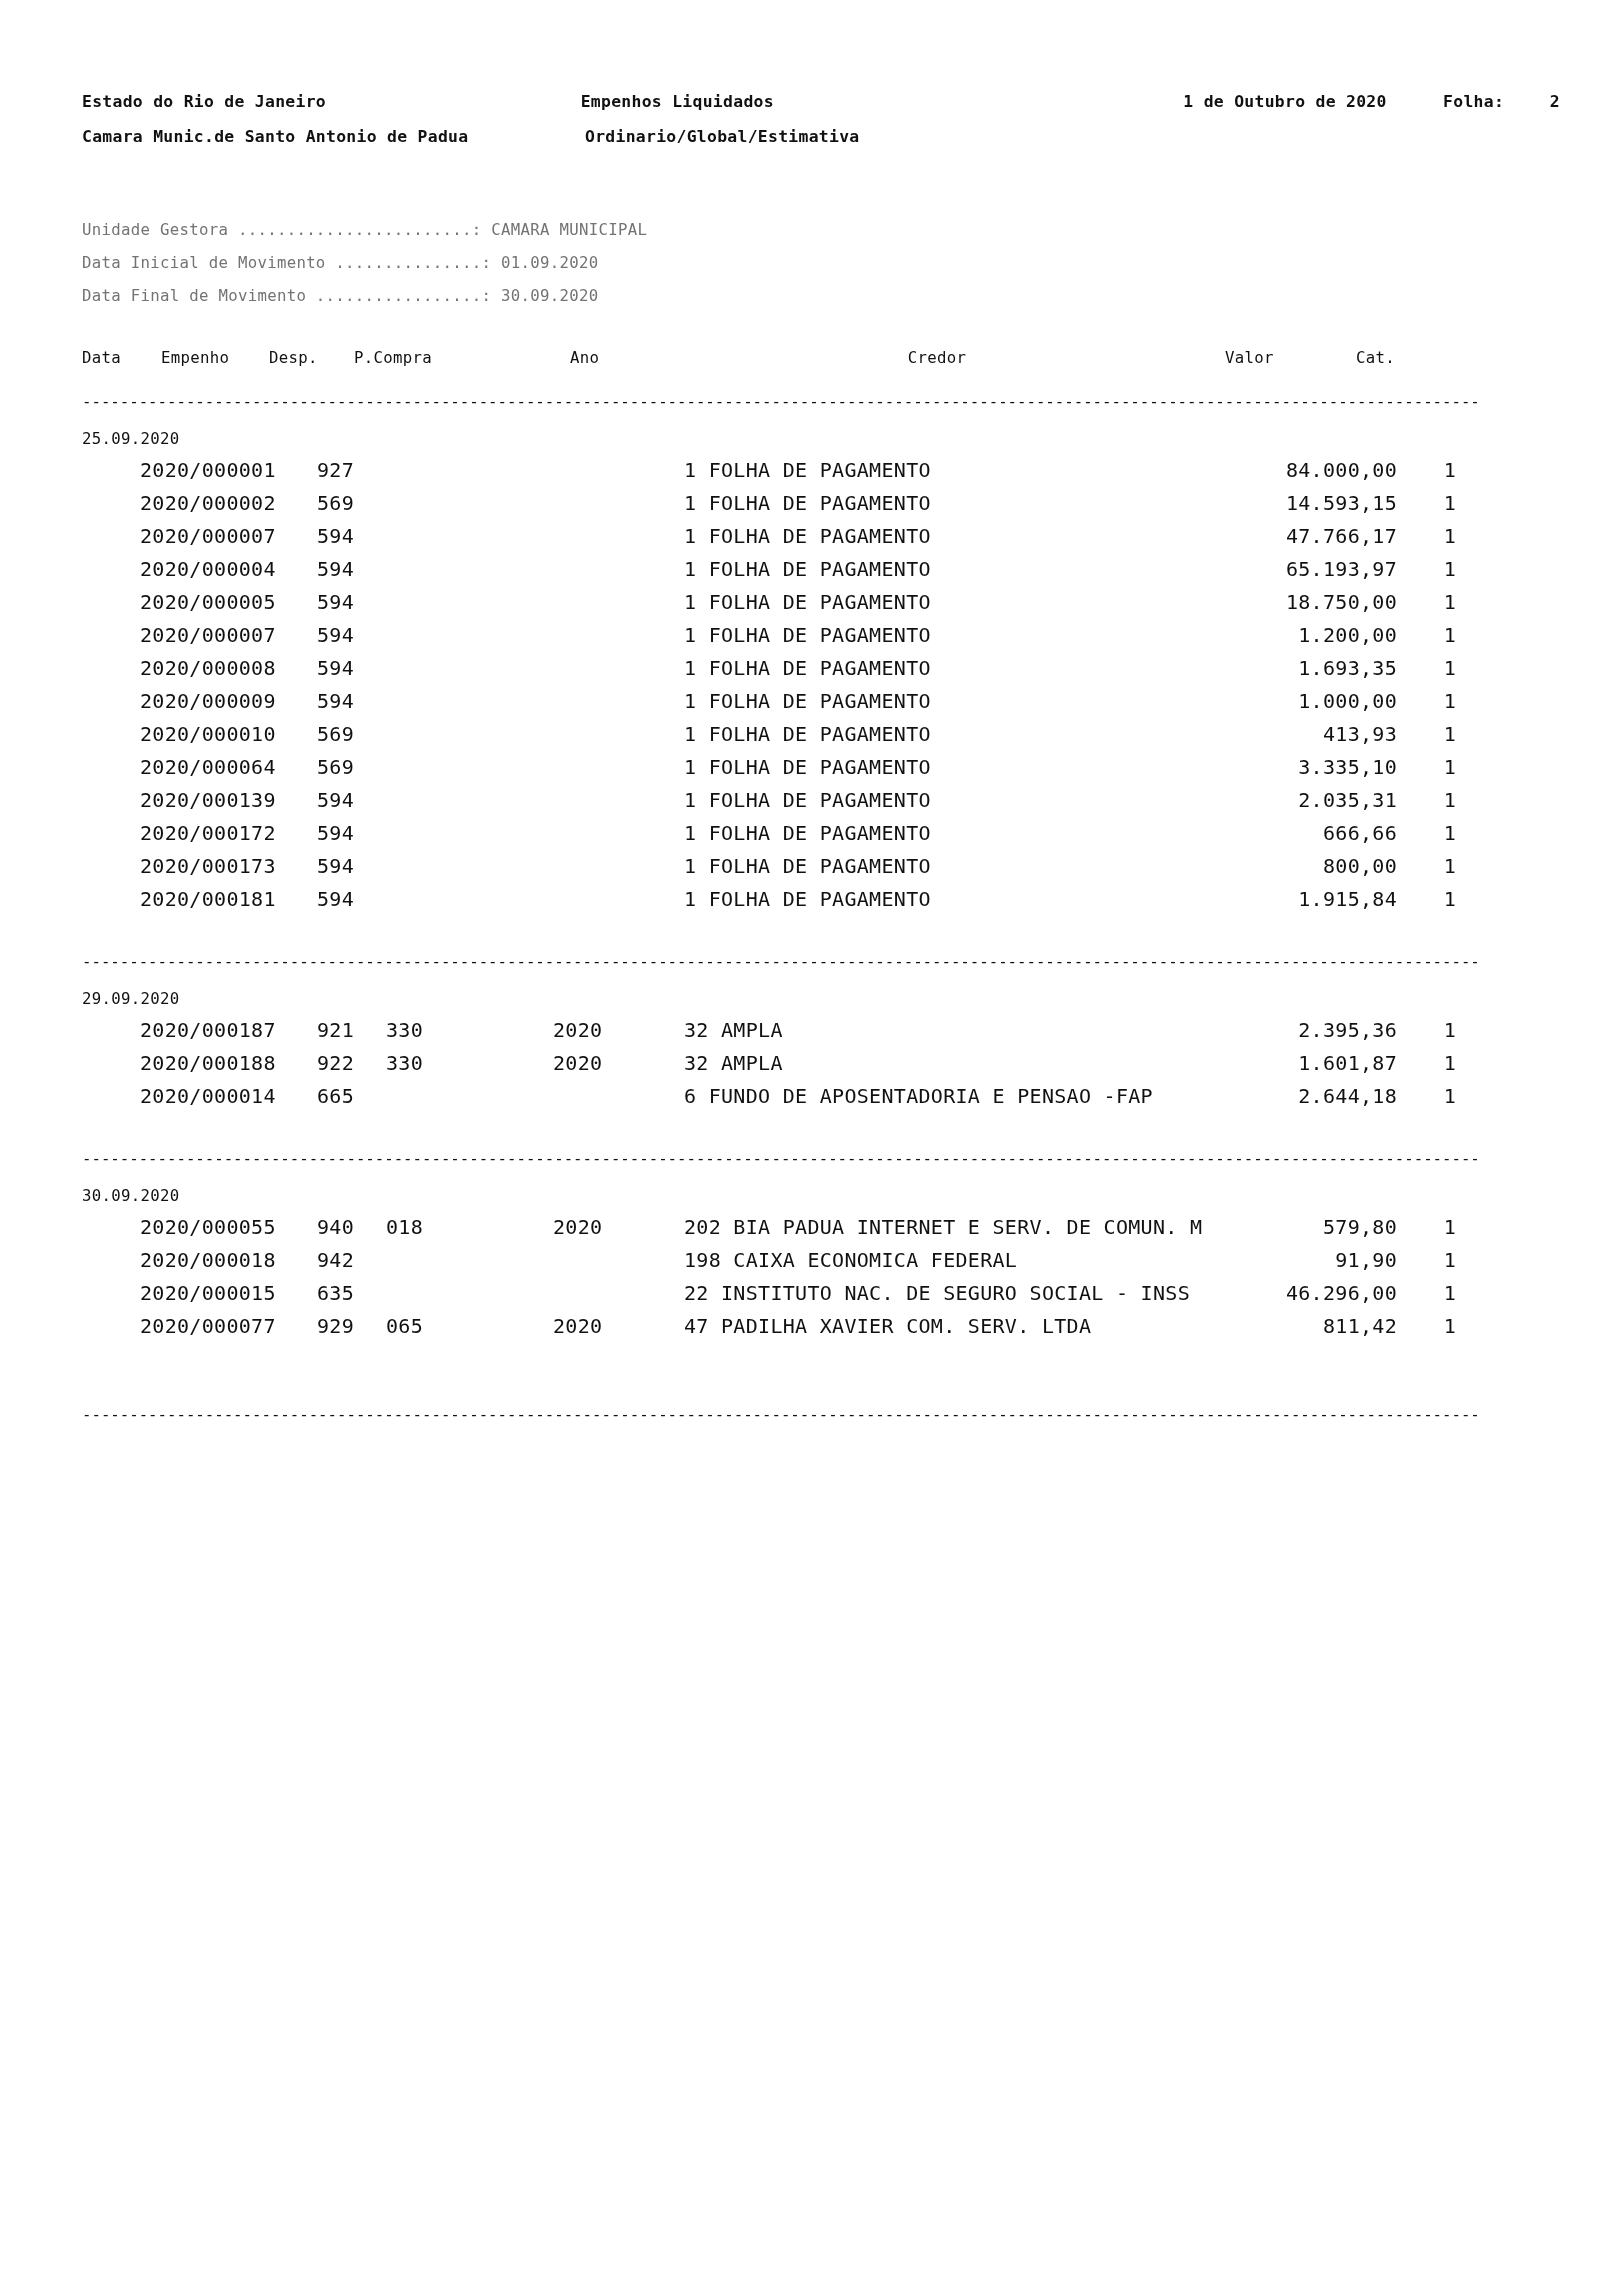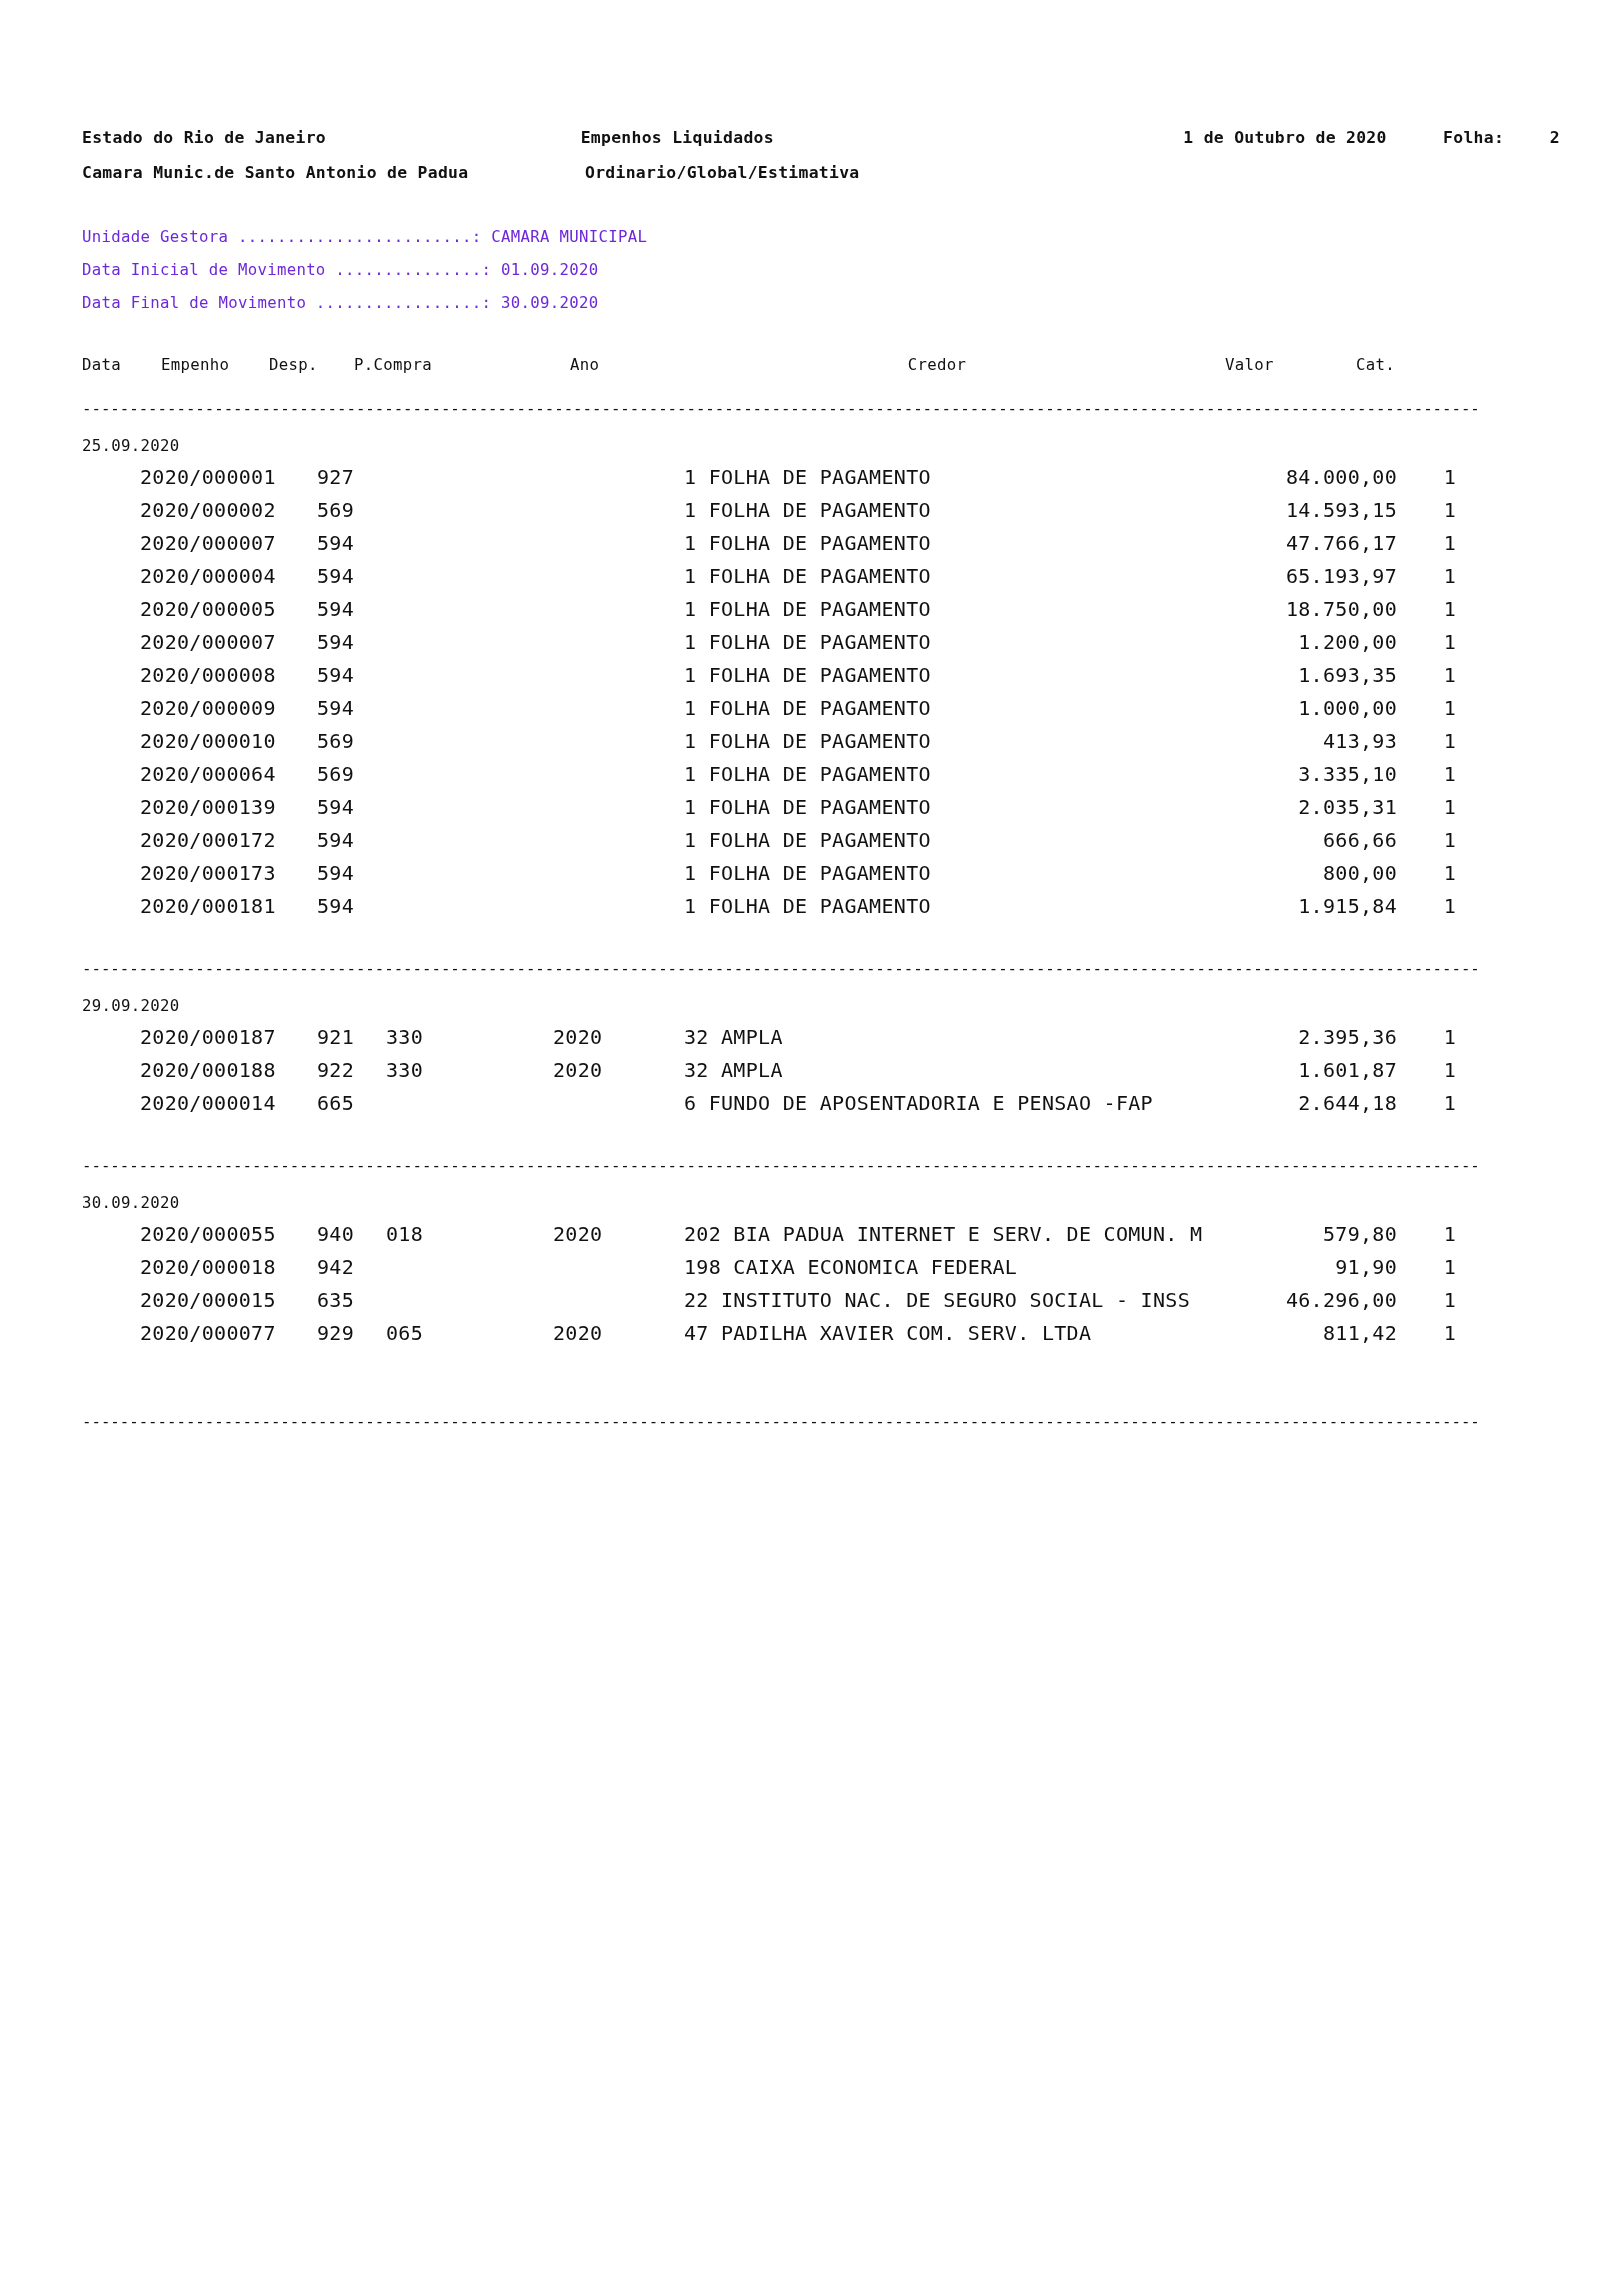"Estado do Rio de Janeiro" .page { padding: 120px 0 0 0 -> 84px 0 0 0 }
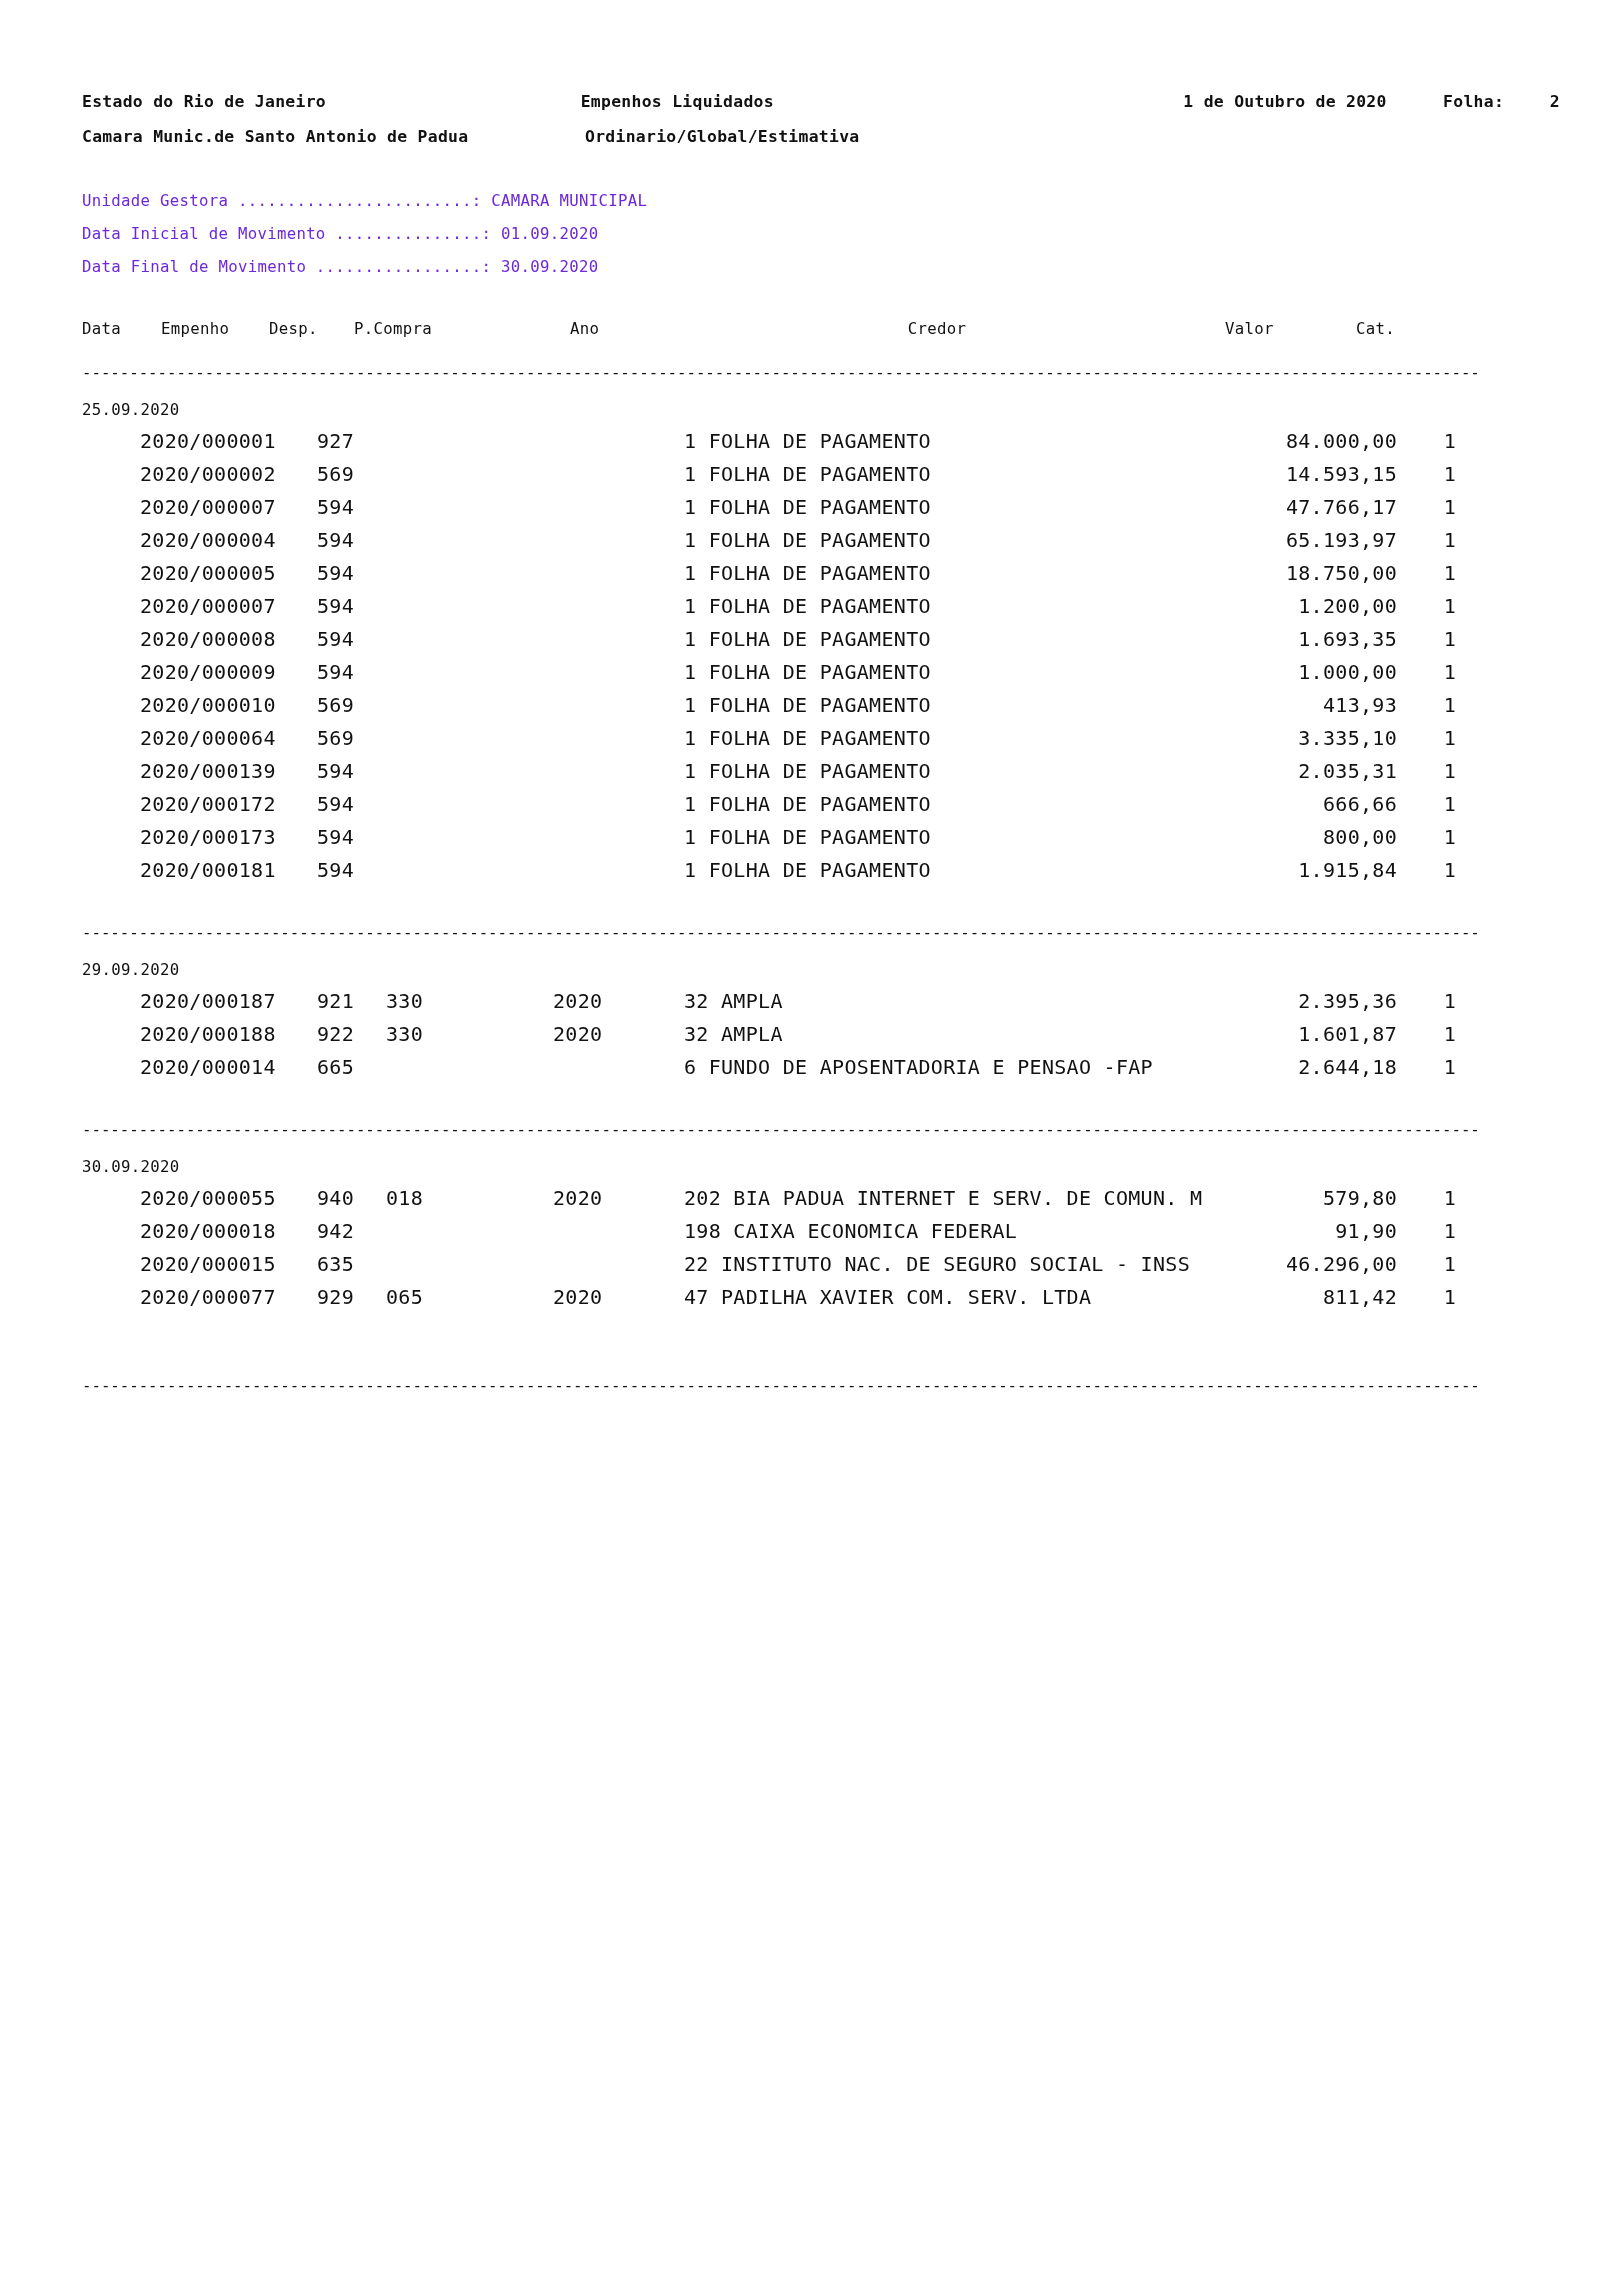"Unidade Gestora" .params { color: #6d28d9 -> #737373; margin-top: 30px -> 59px }
